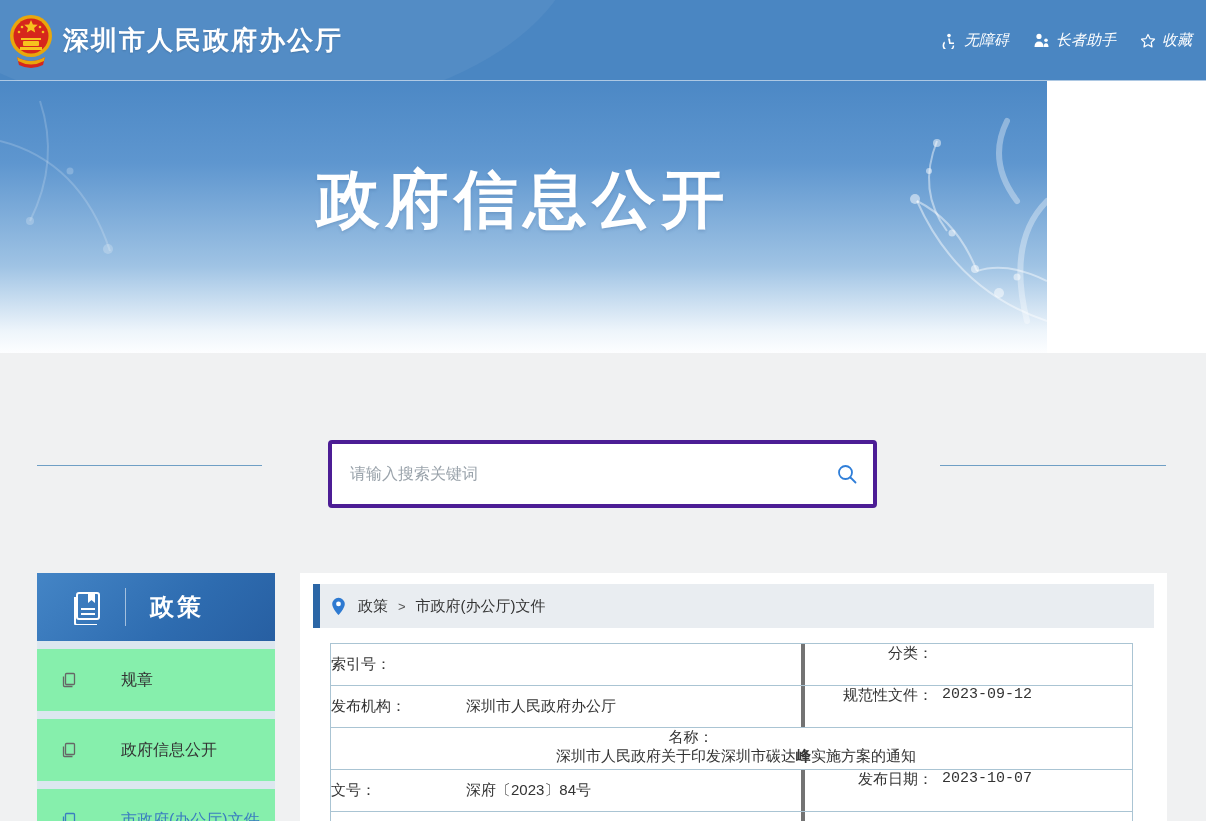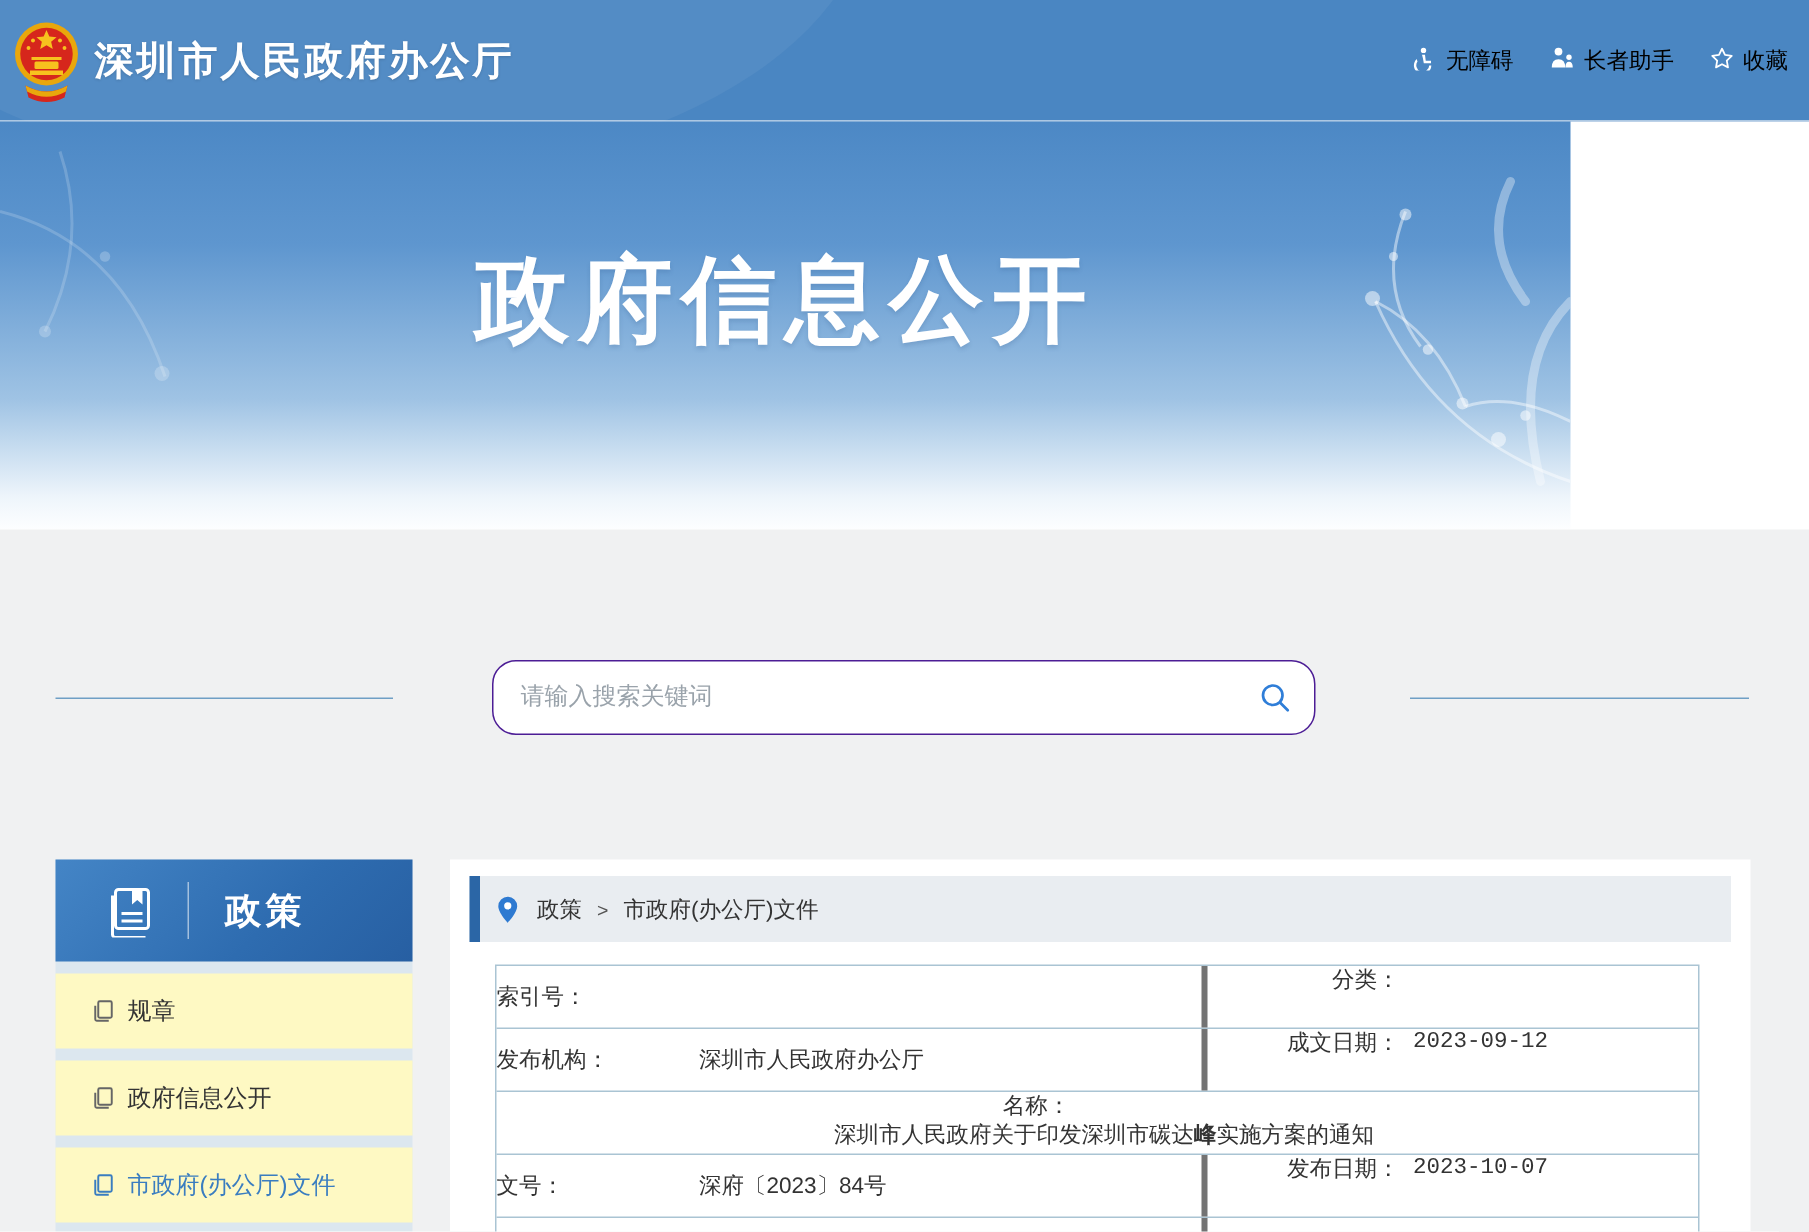"无障碍" .top-link { align-items: none -> center; color: #000000 -> #ffffff; font-style: none -> italic }
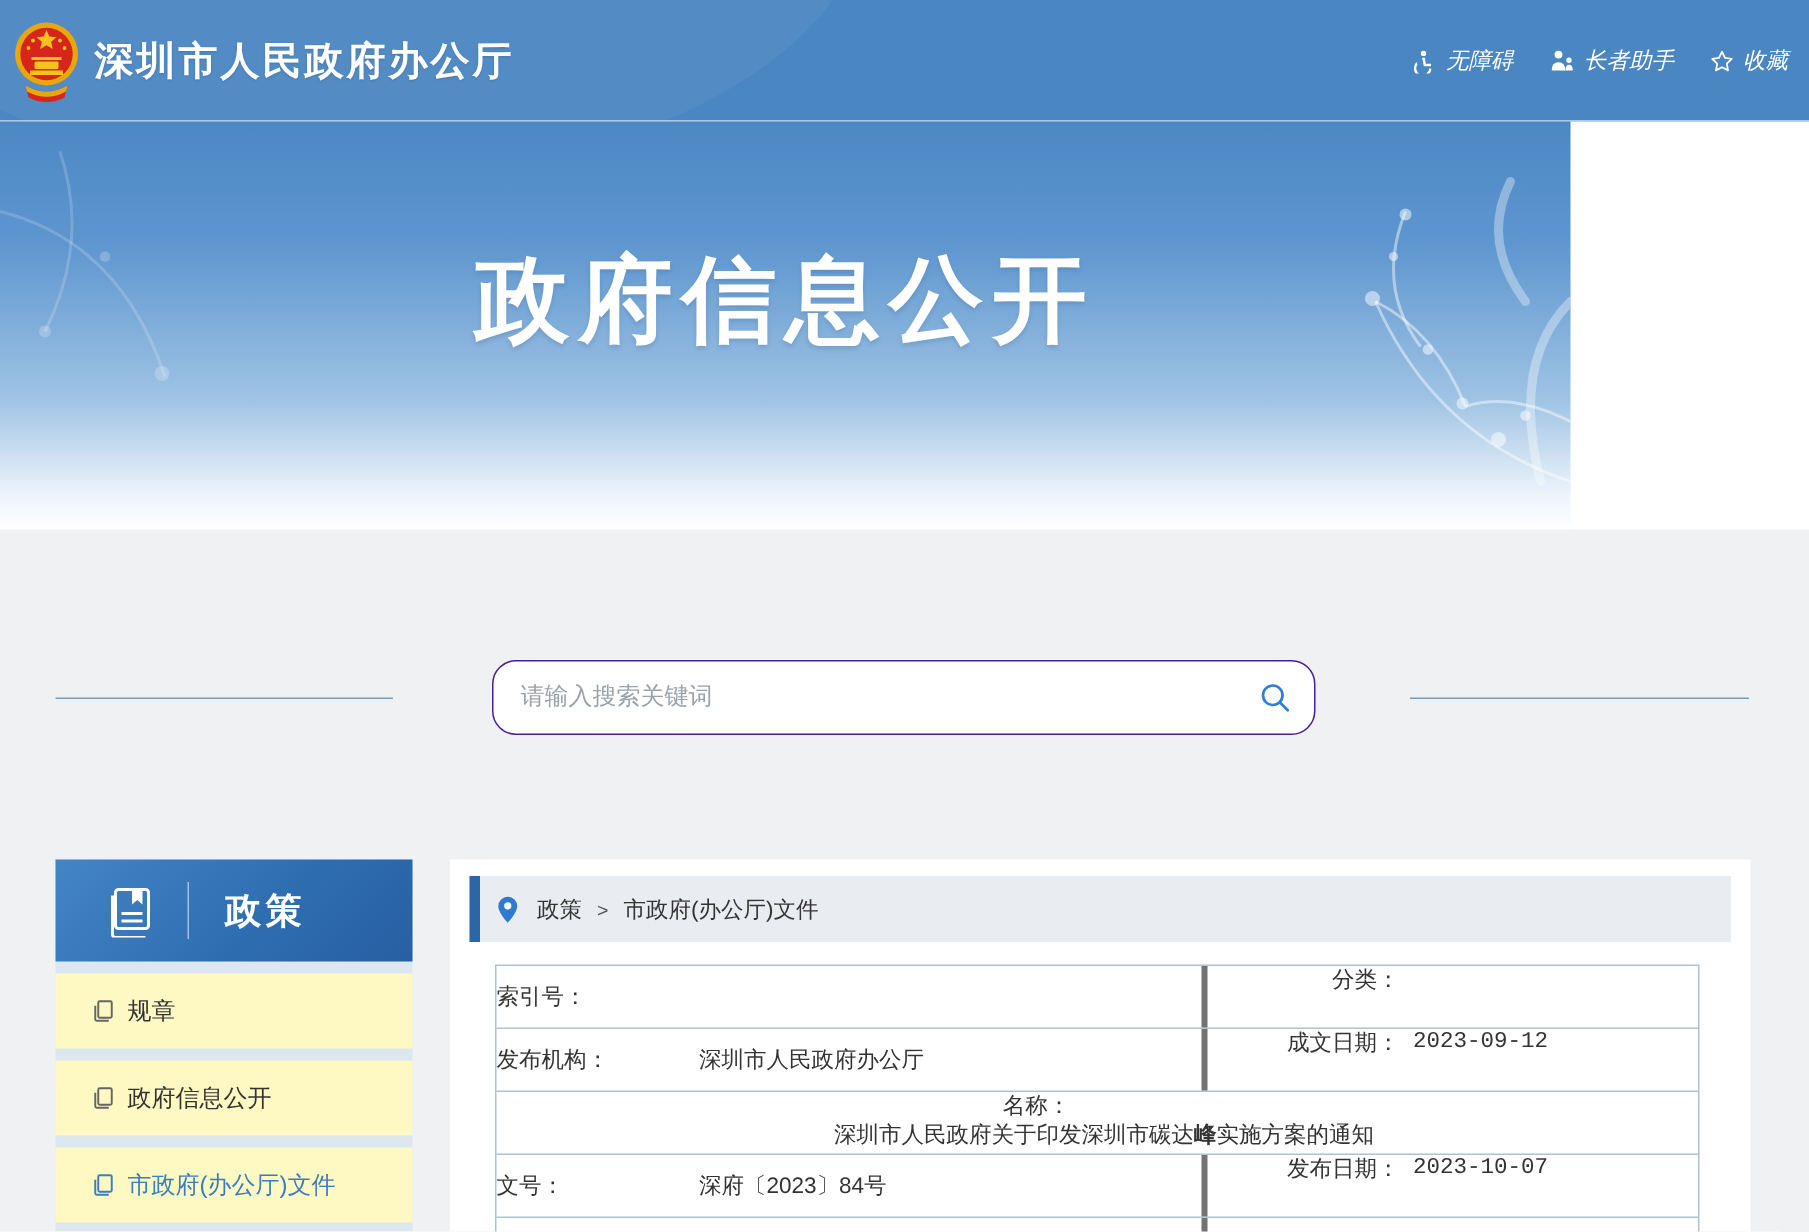"请输入搜索关键词" .searchbox { border: 1px solid #4c1d95 -> 4px solid #4c1d95; border-radius: 16px -> 4px; height: 50px -> 68px }
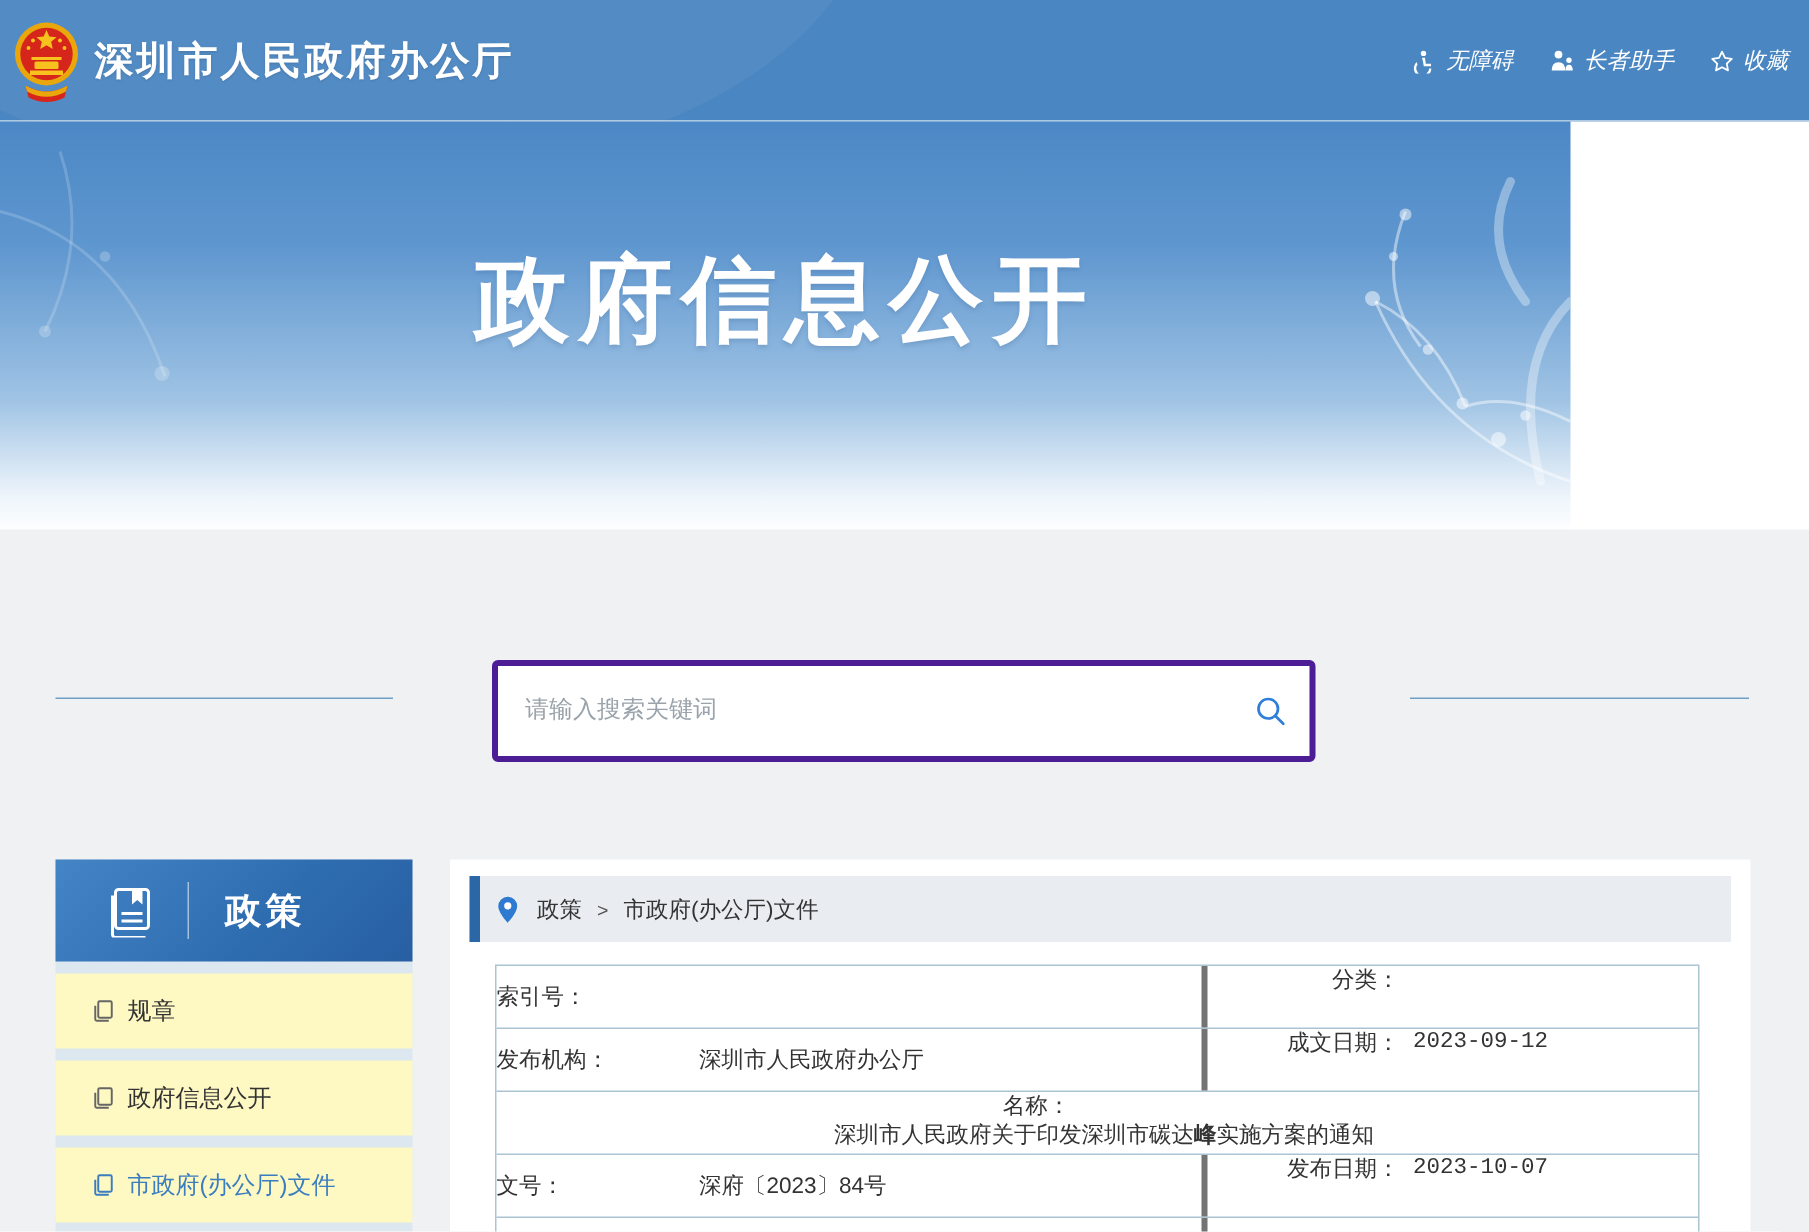"规章" .side-item { background: #fef9c3 -> #86efac; gap: none -> 36px; height: 50px -> 62px }
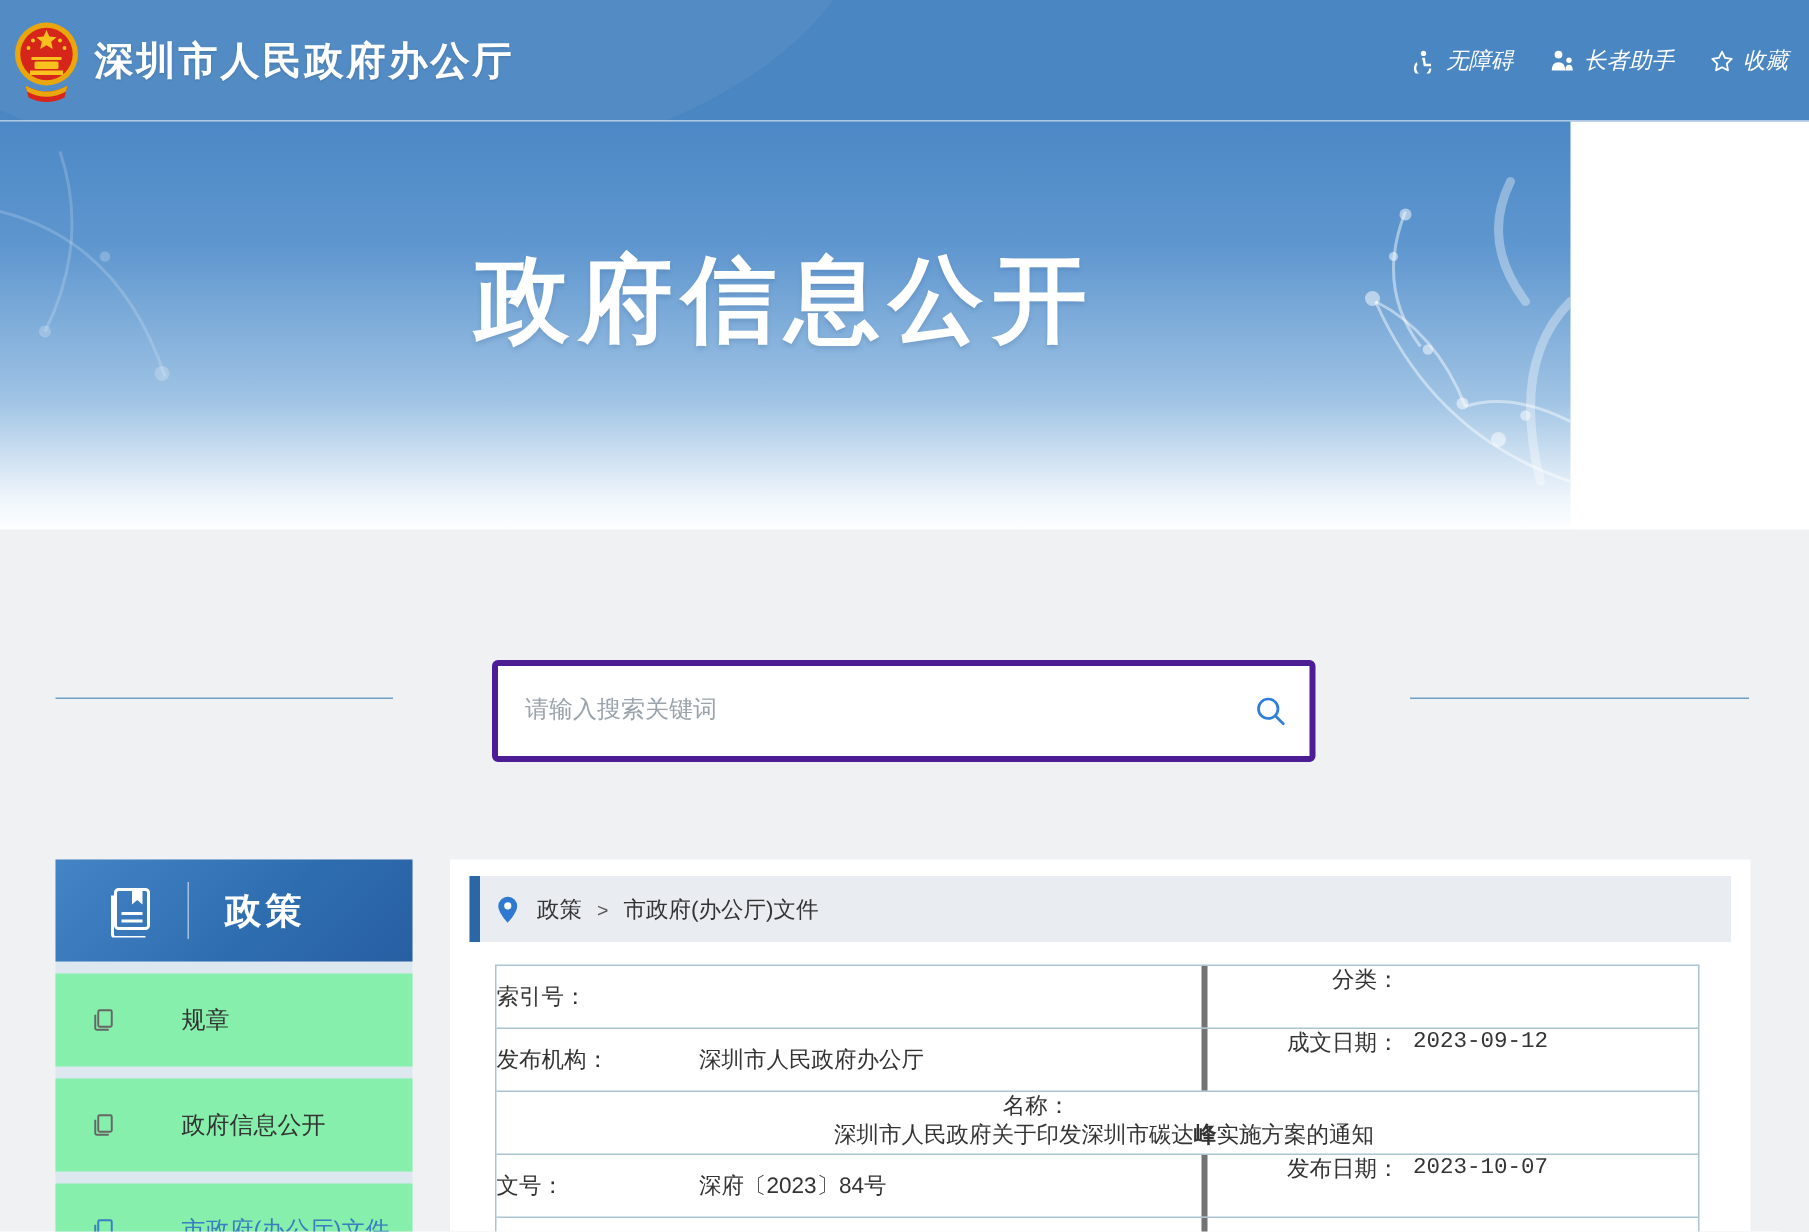"成文日期：" span.lbl-r { text: 成文日期 -> 规范性文件 }
